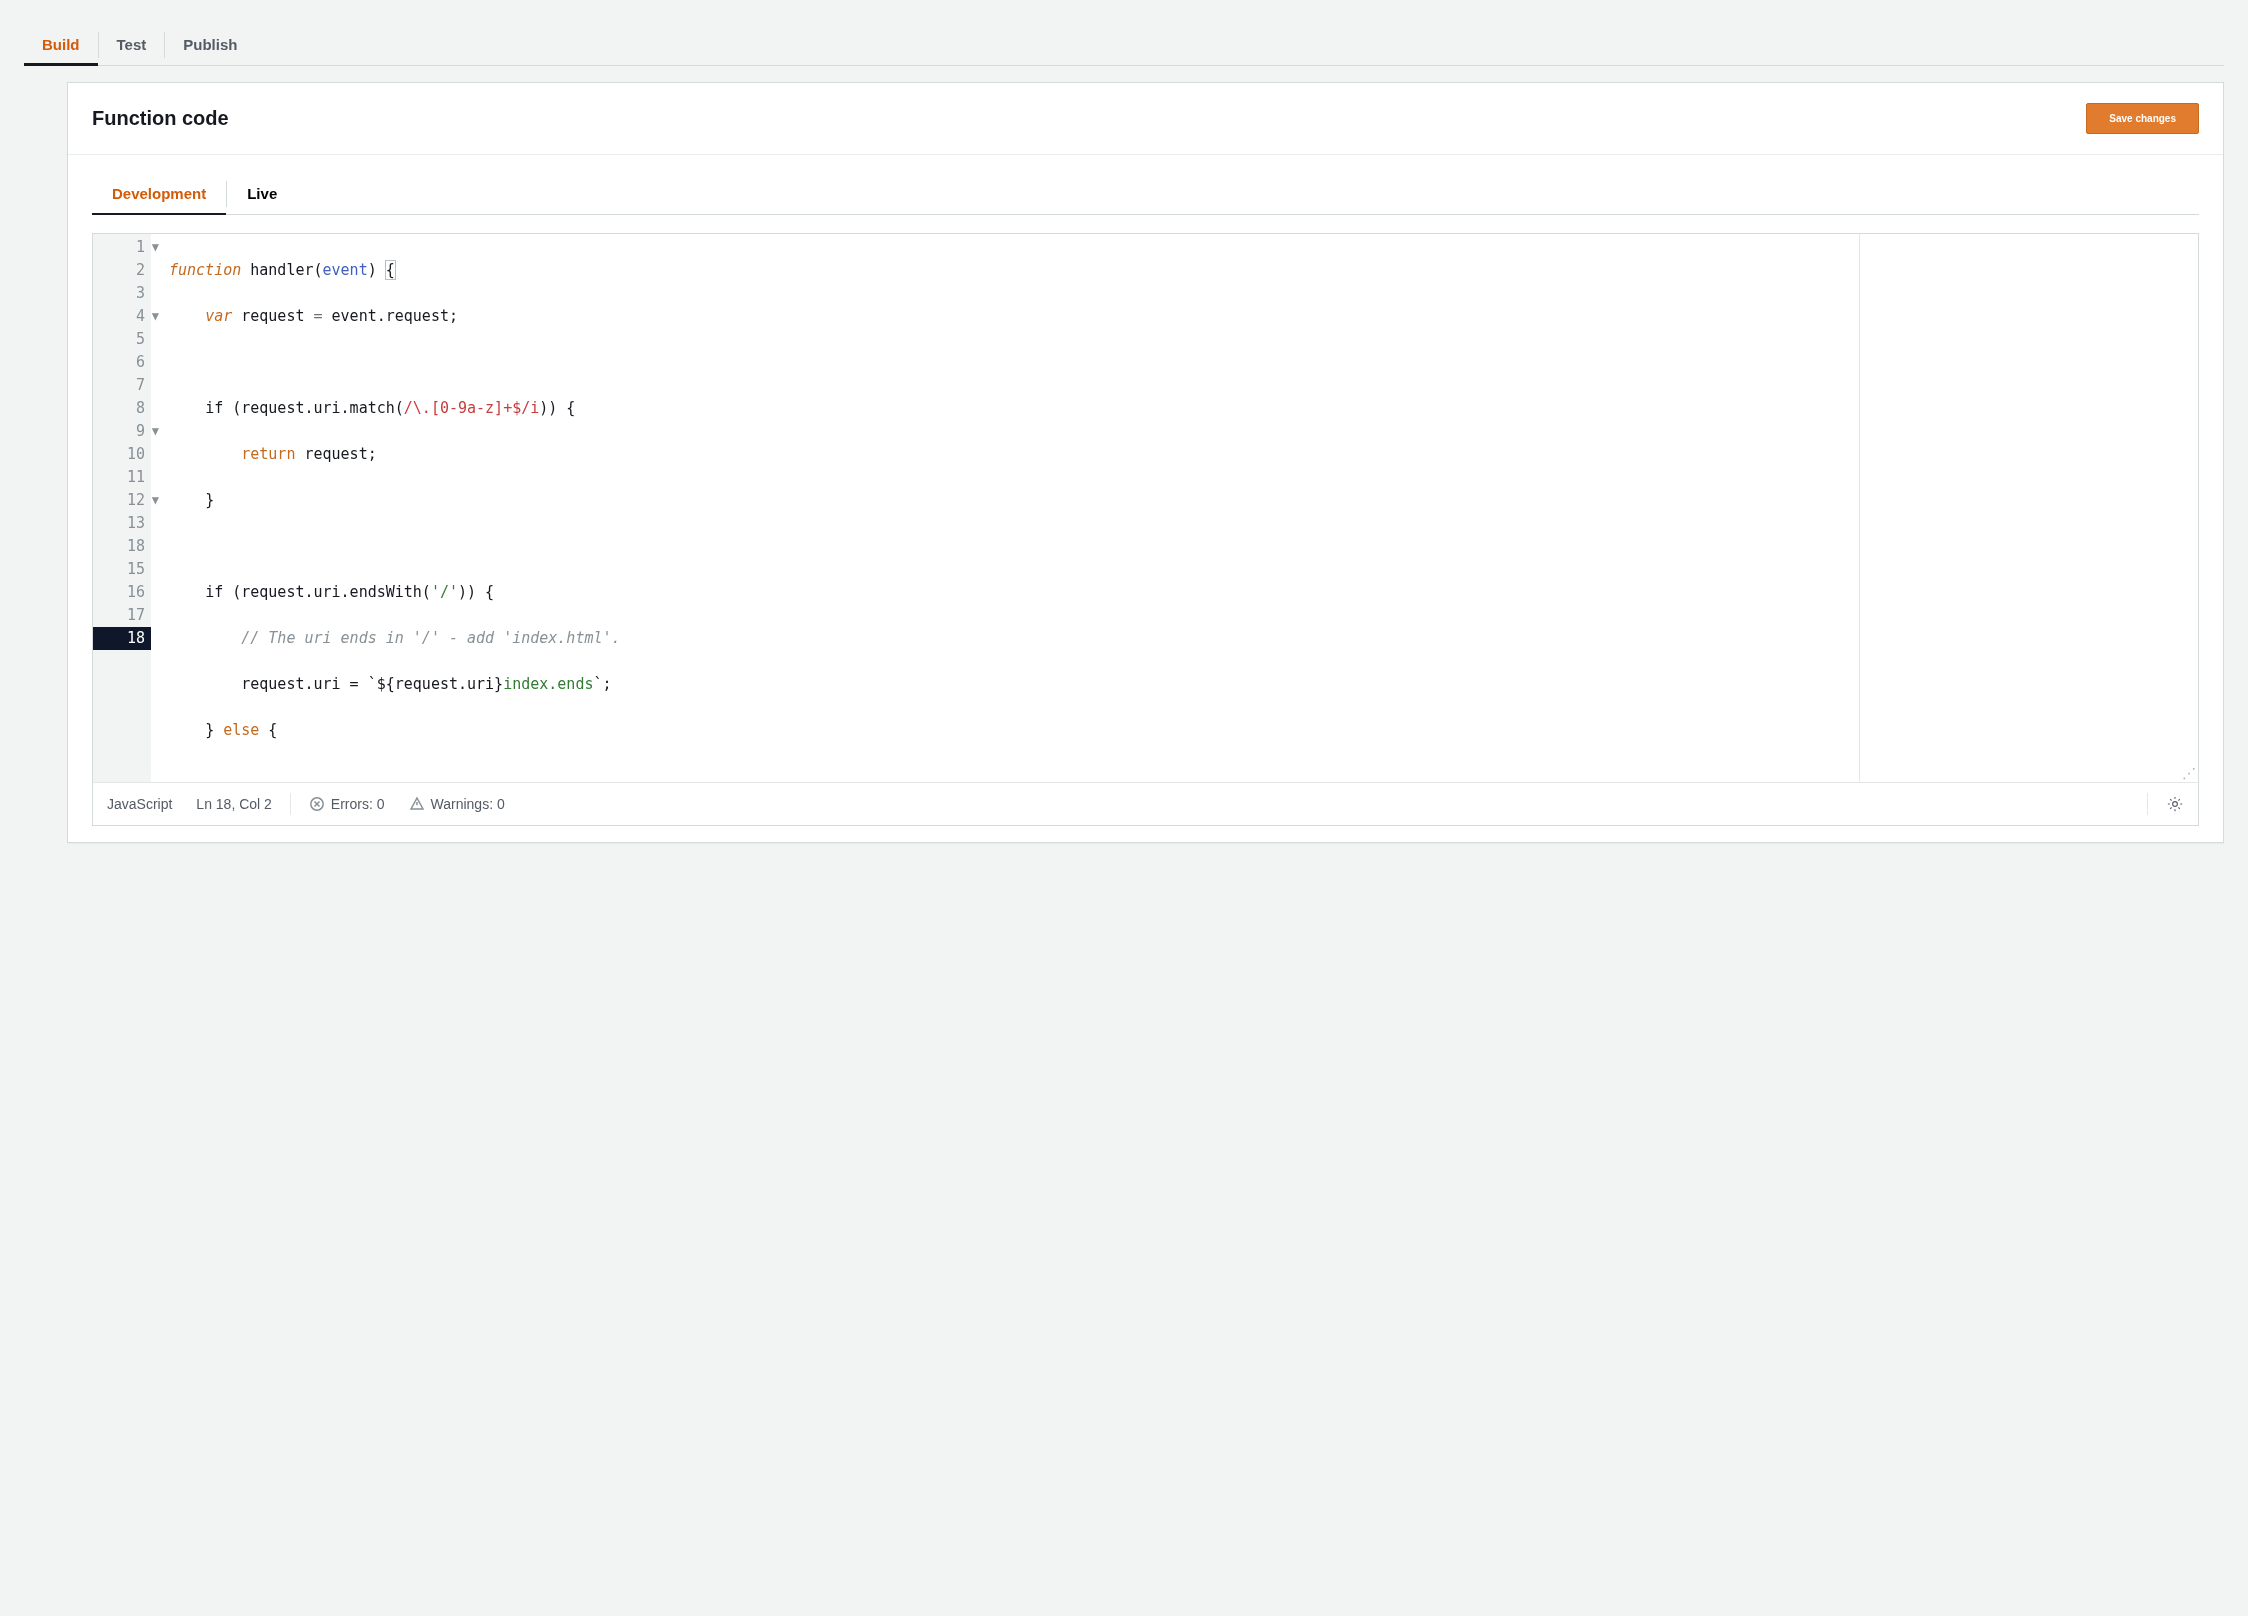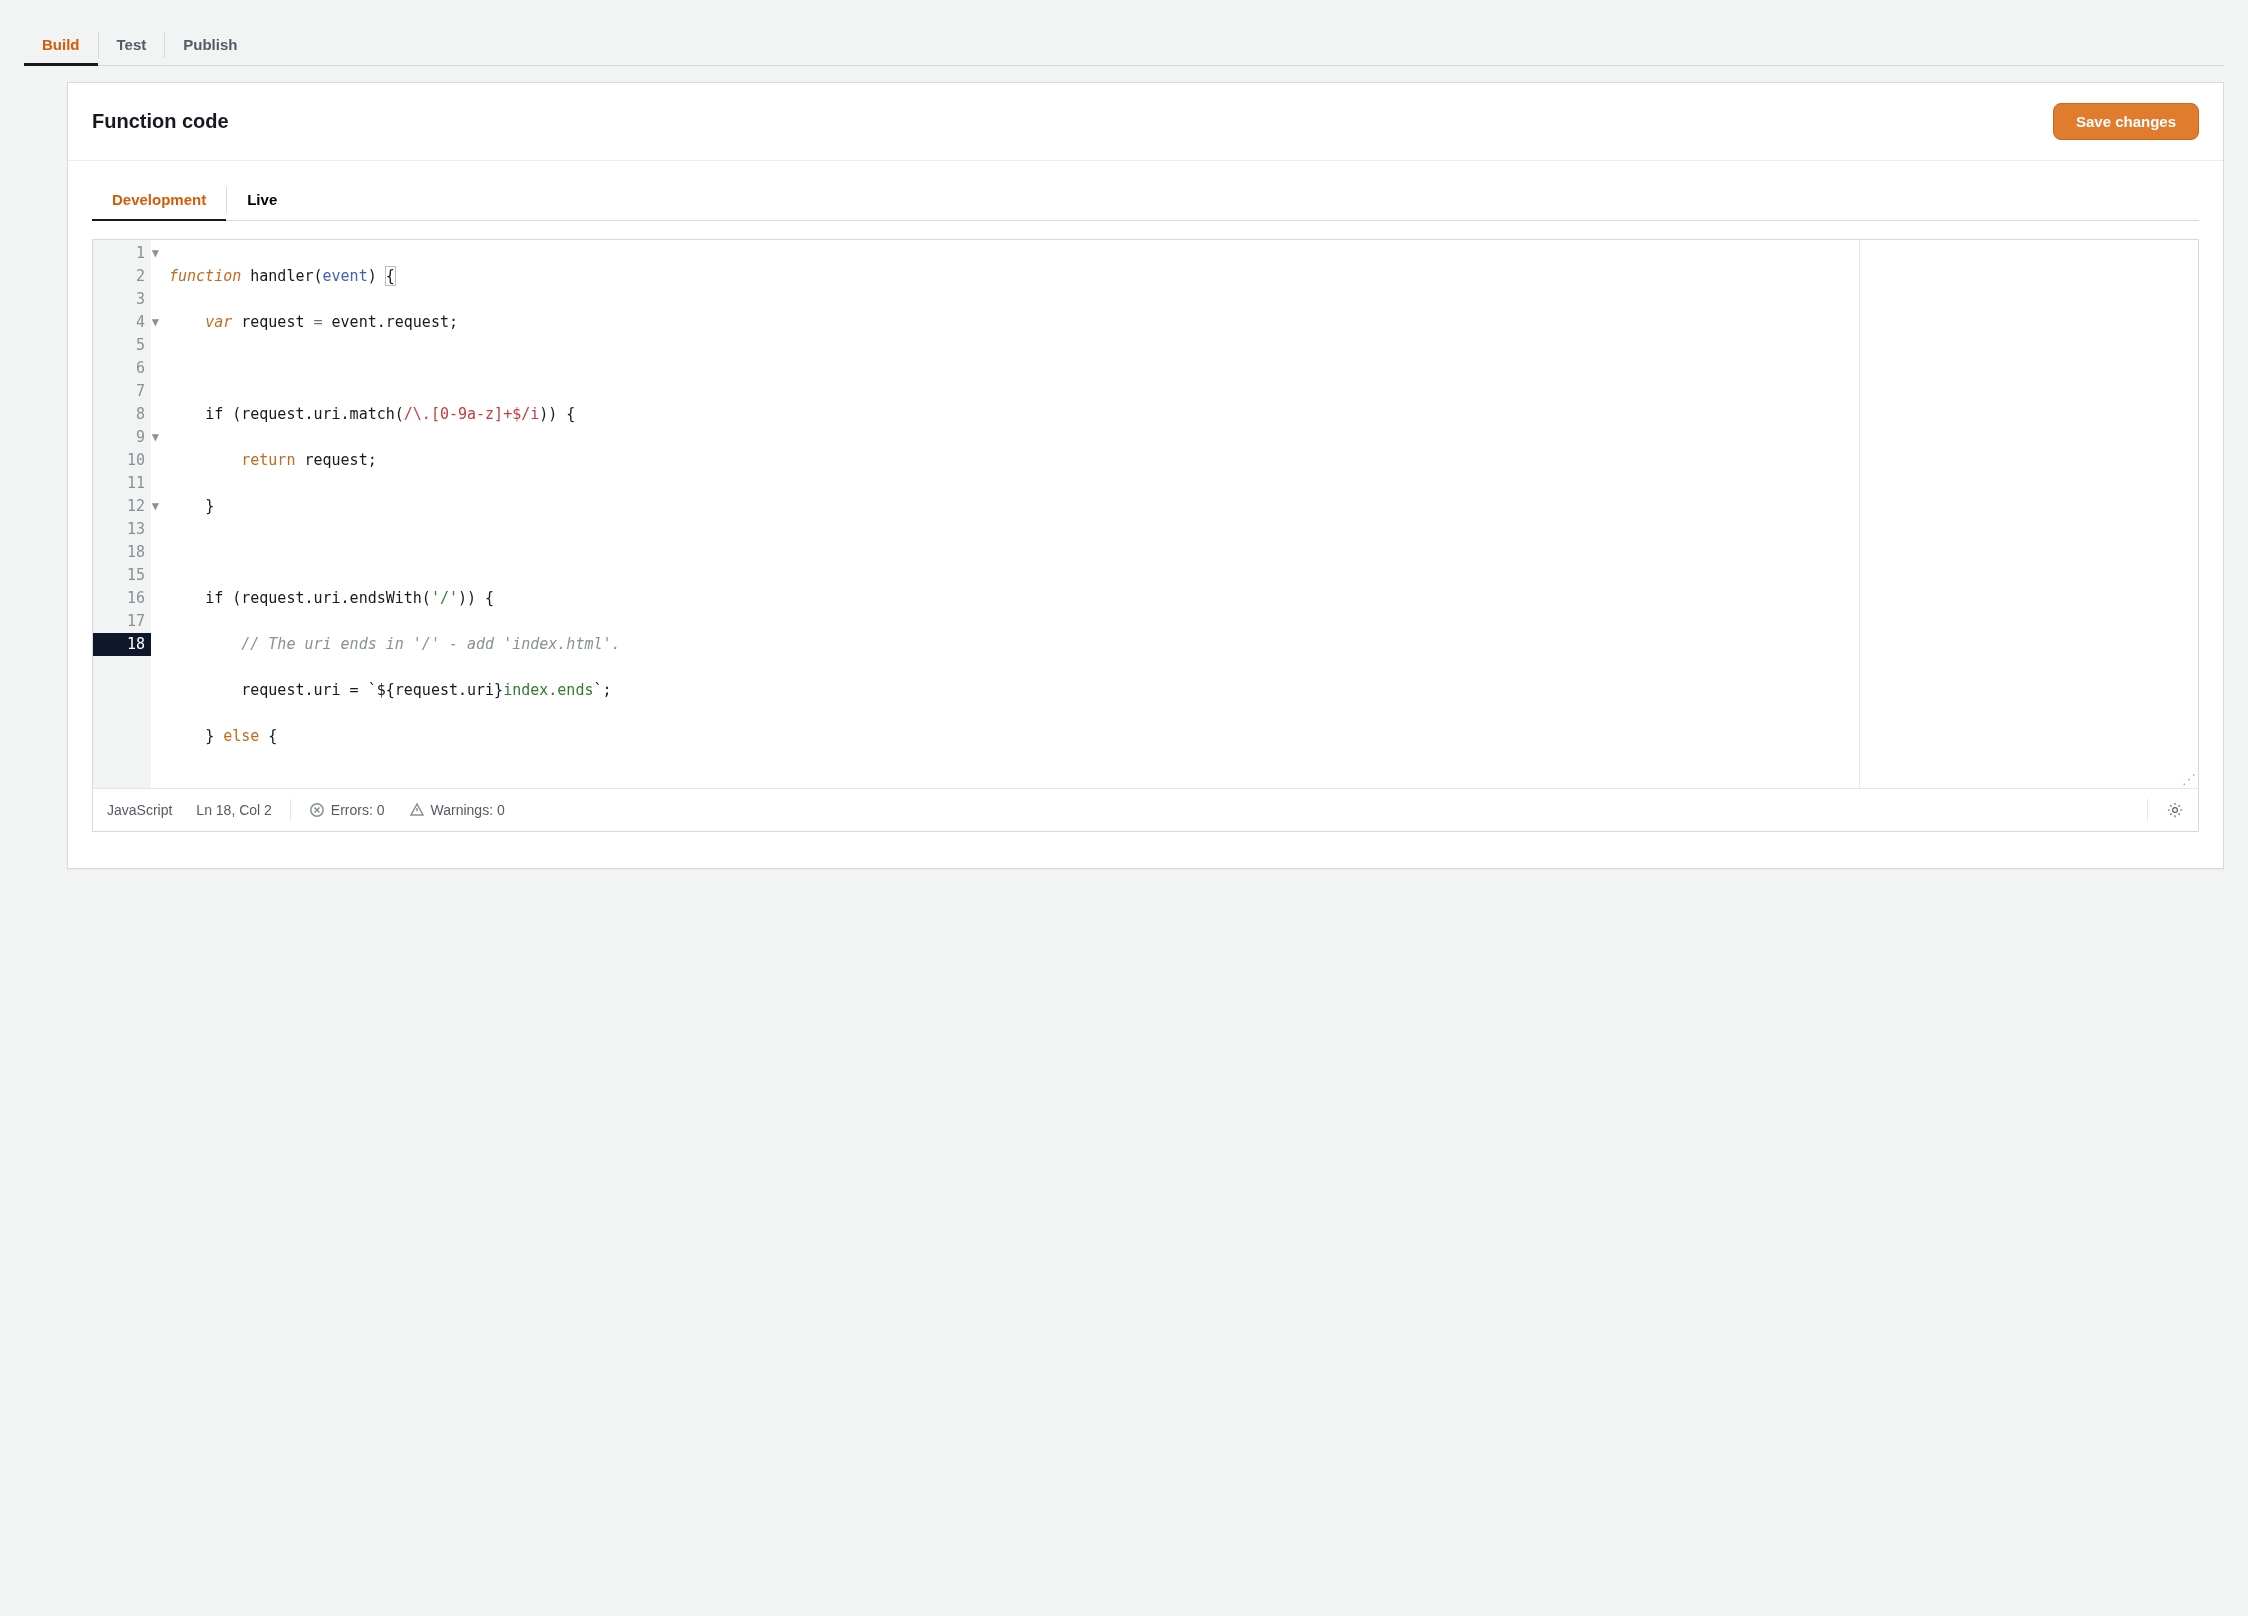"Save changes" .btn-primary { border-radius: 8px -> 2px; font-size: 15px -> 10px }
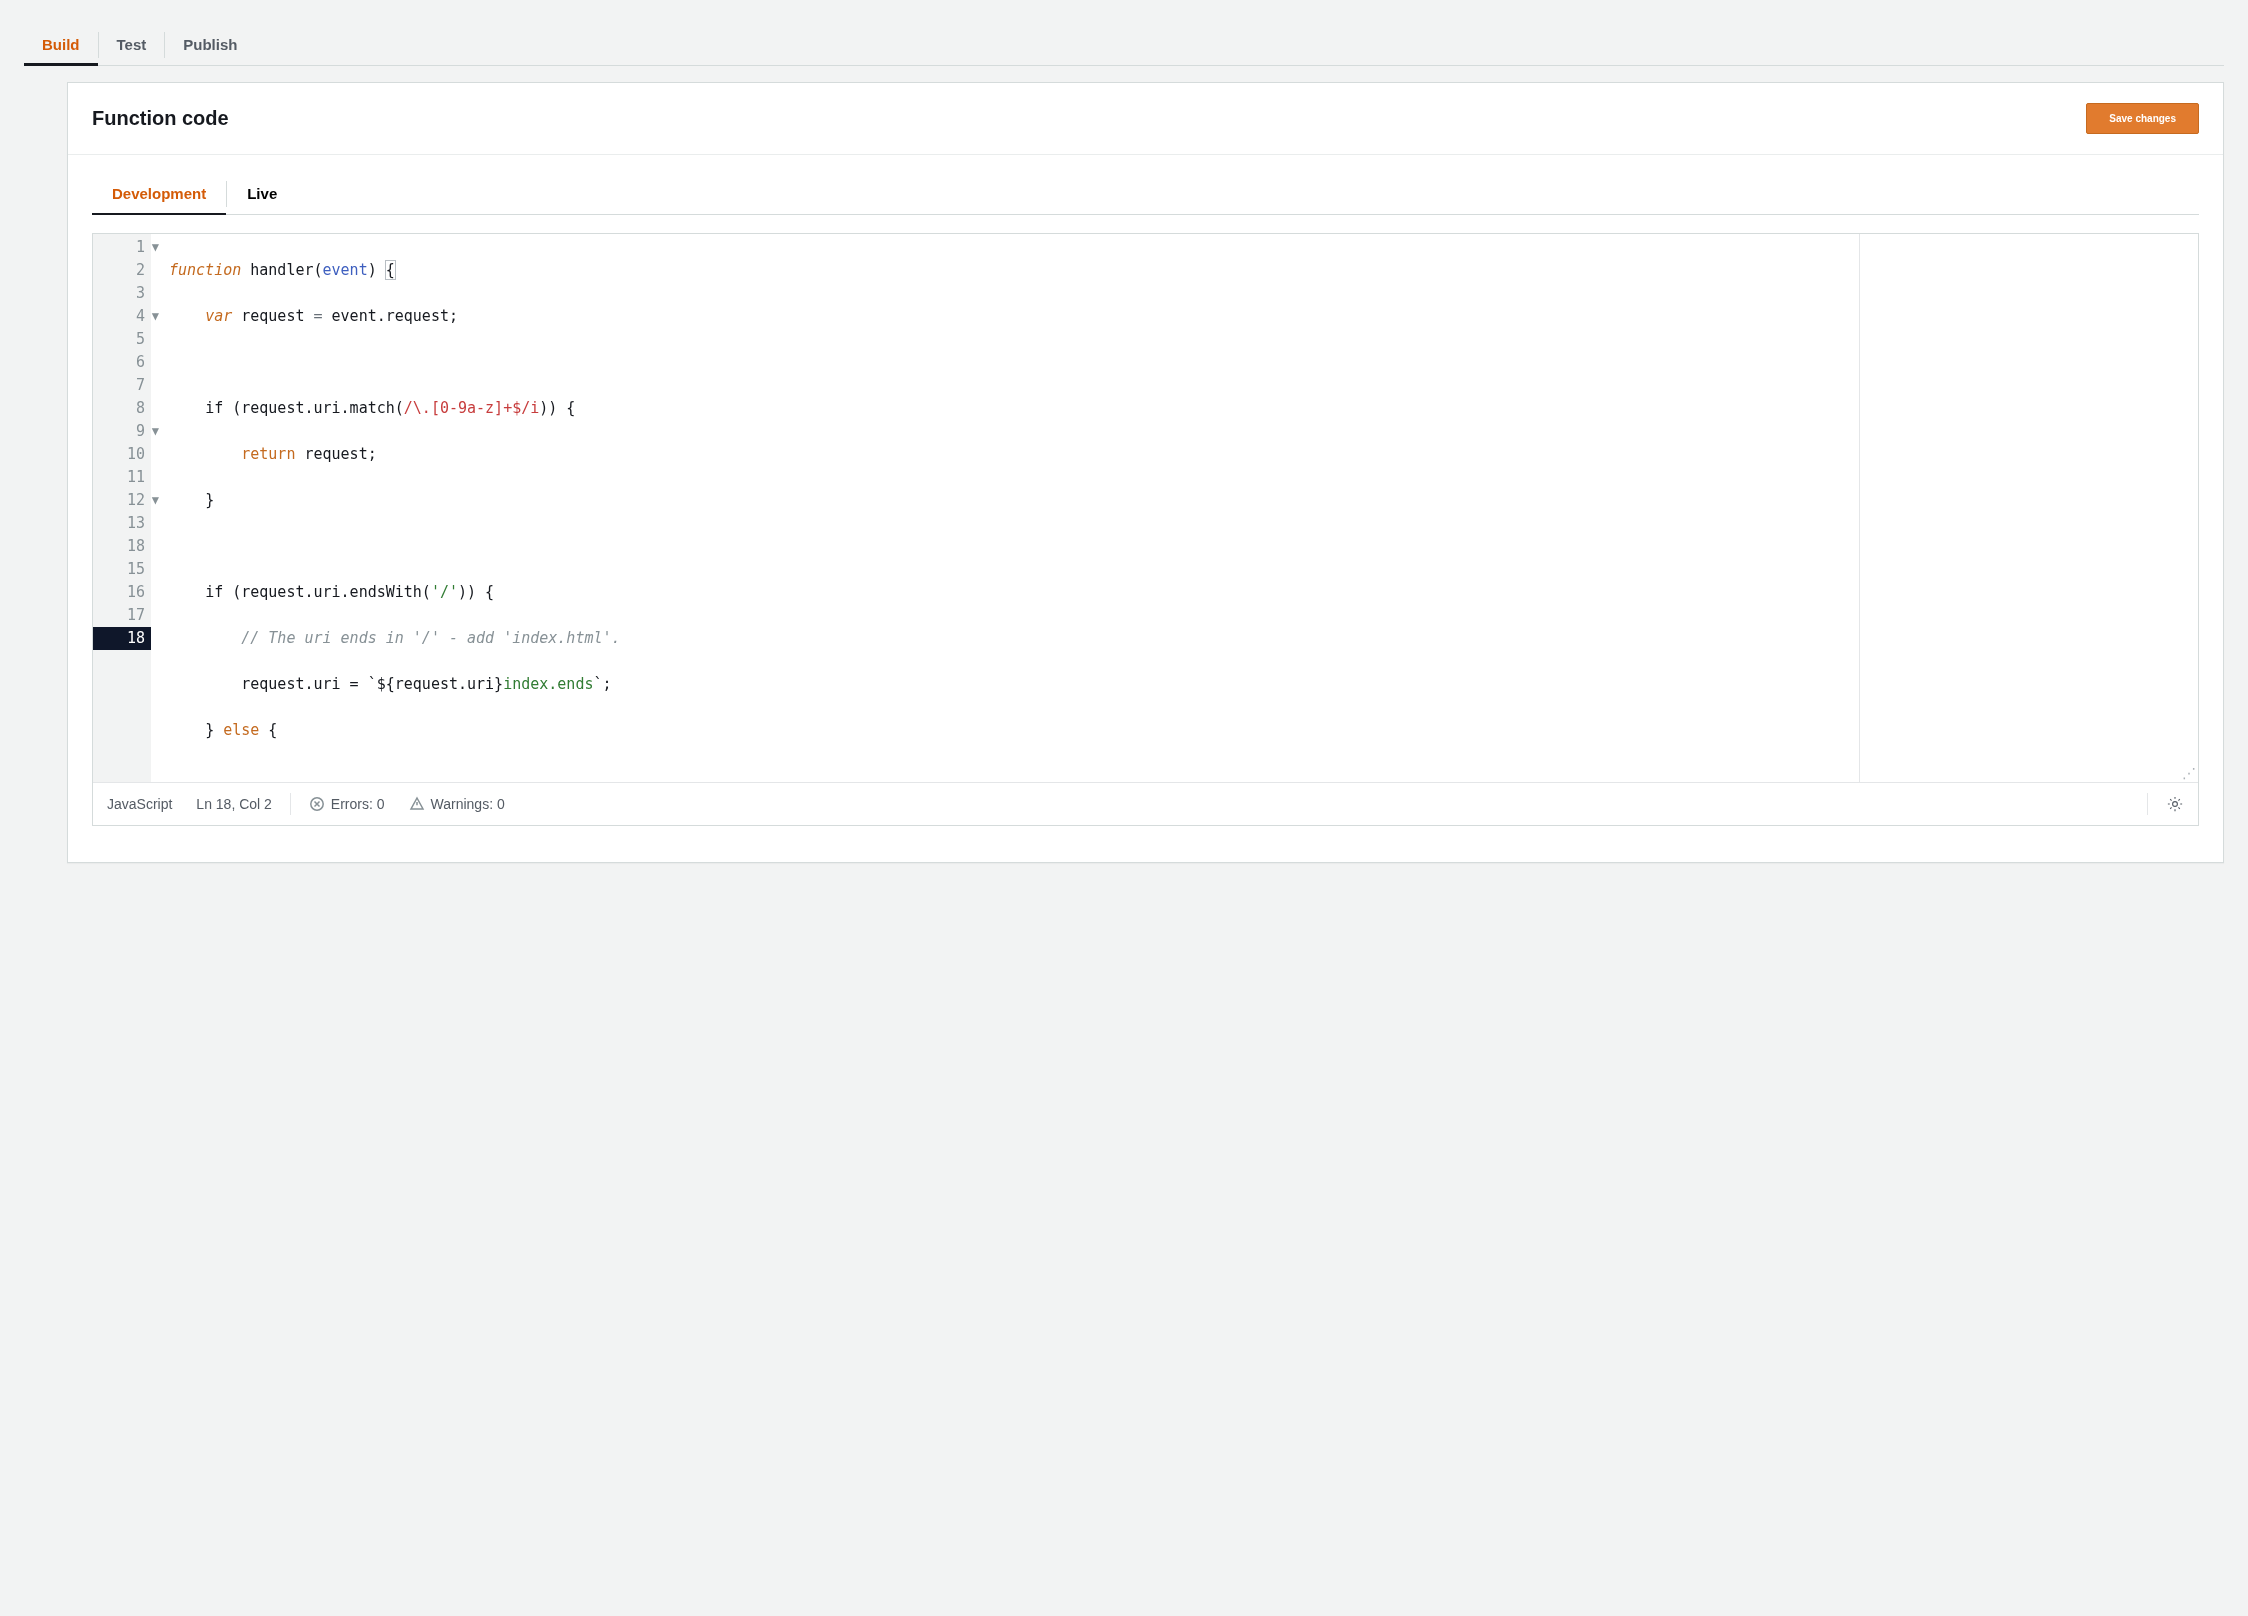"Development" .panel-body { padding: 18px 24px 36px -> 18px 24px 16px }
